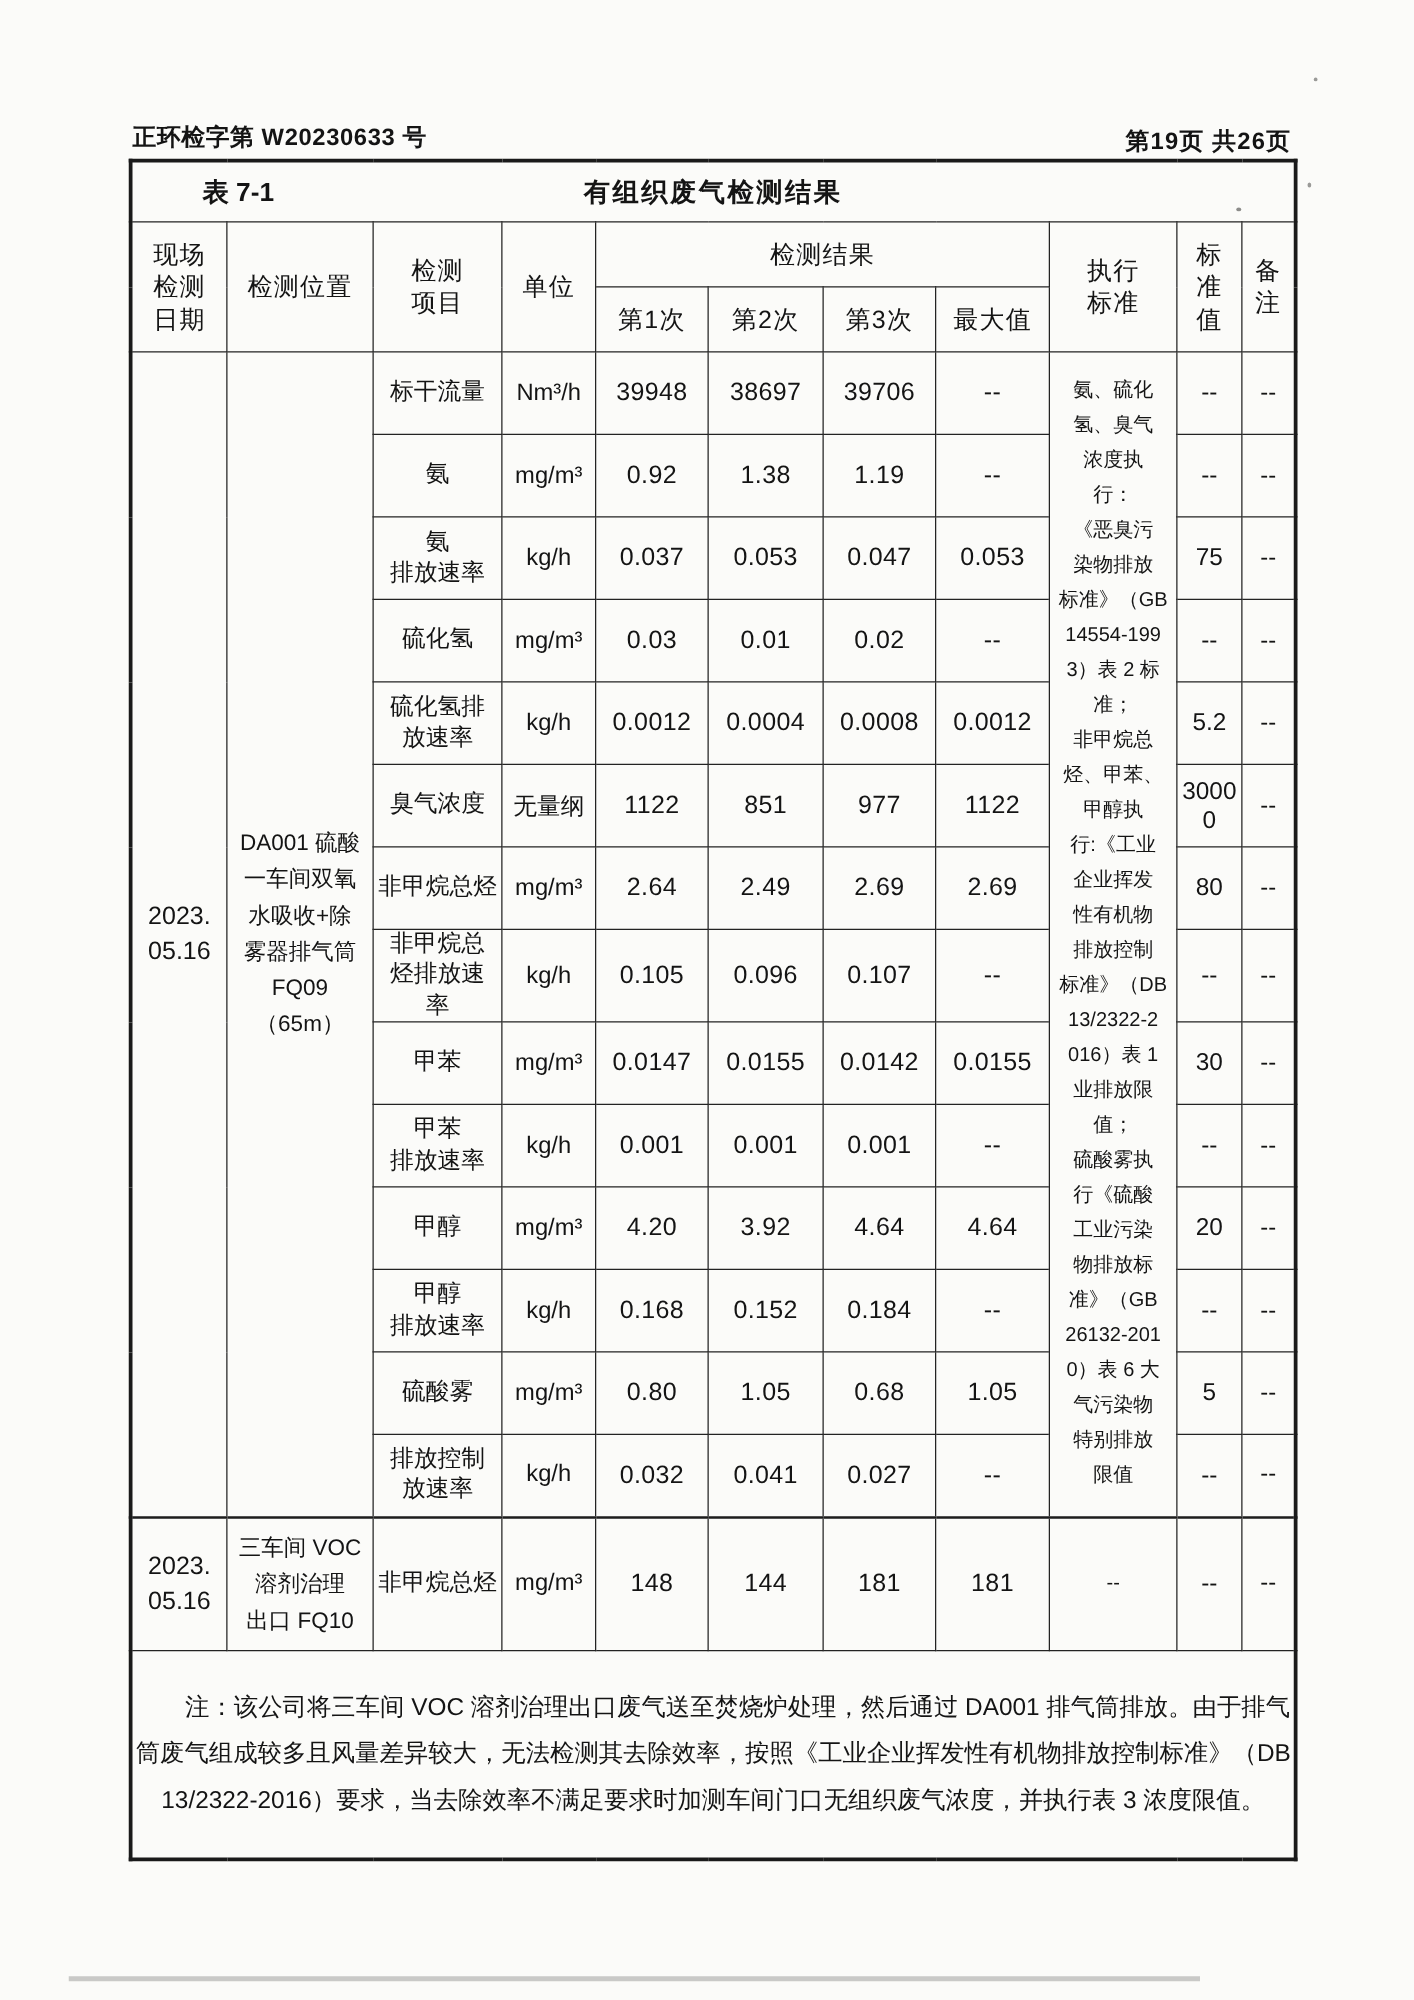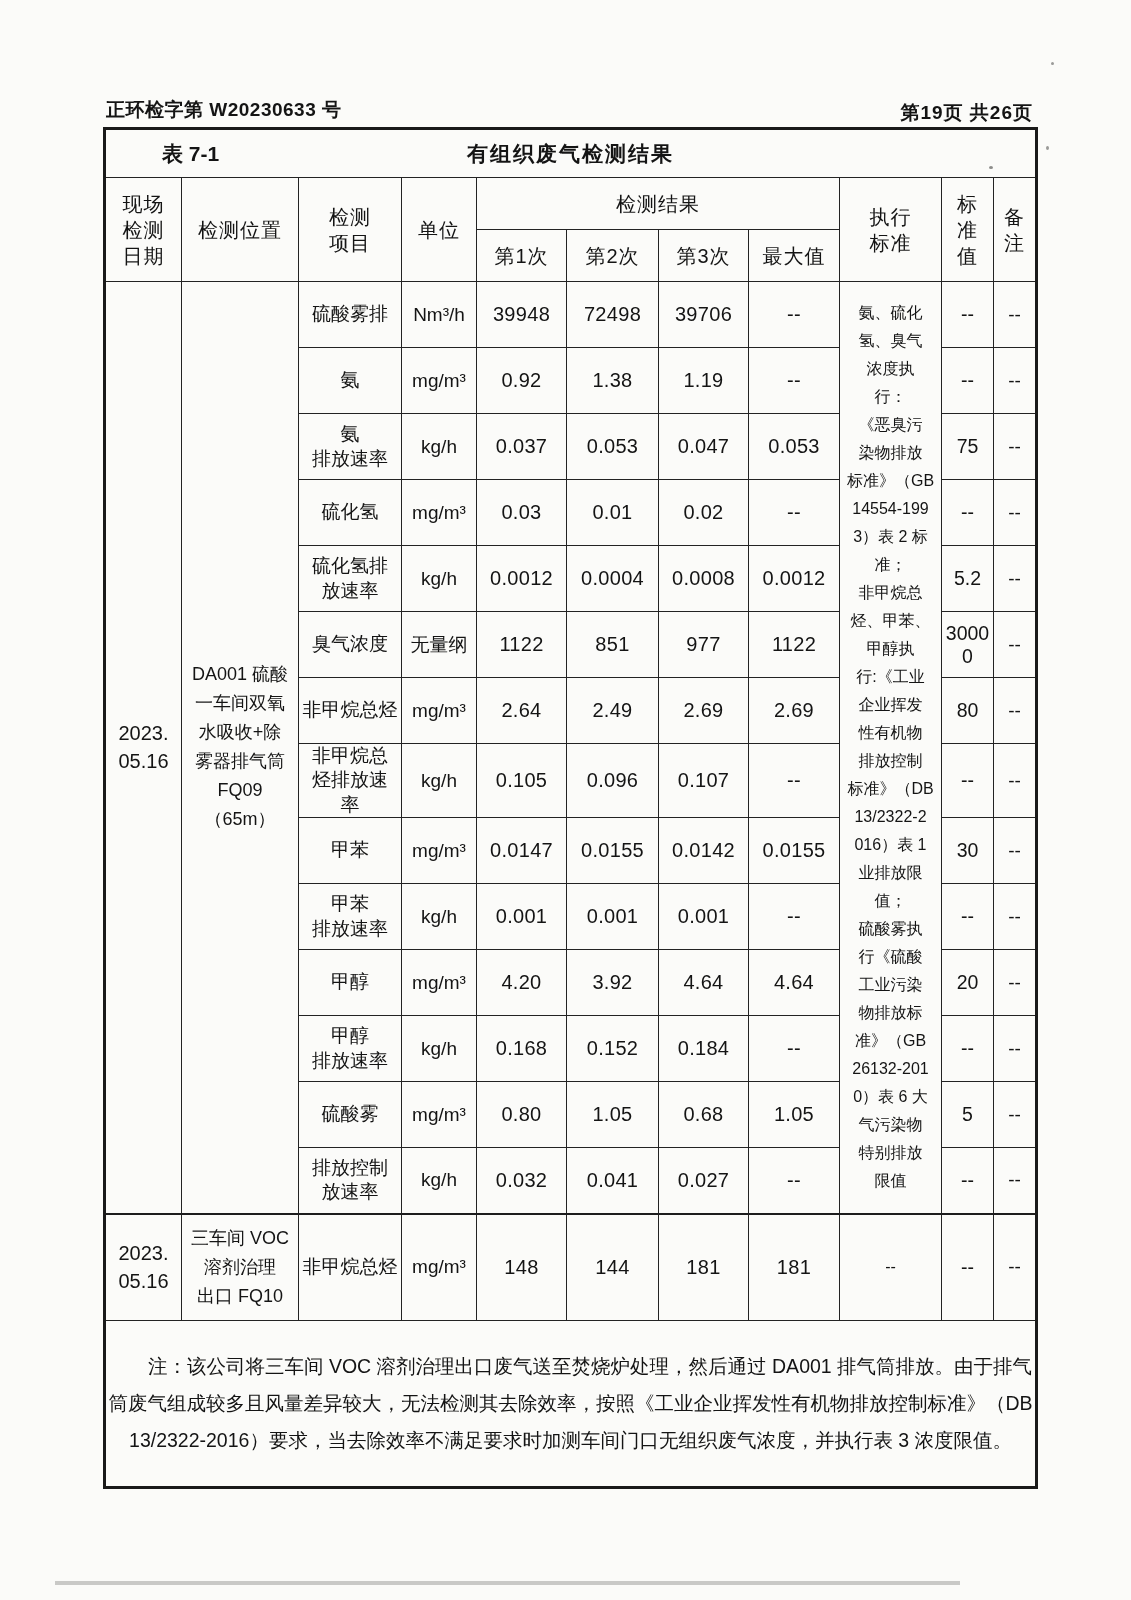"硫酸雾排" td.item { text: 硫酸雾排 -> 标干流量 }
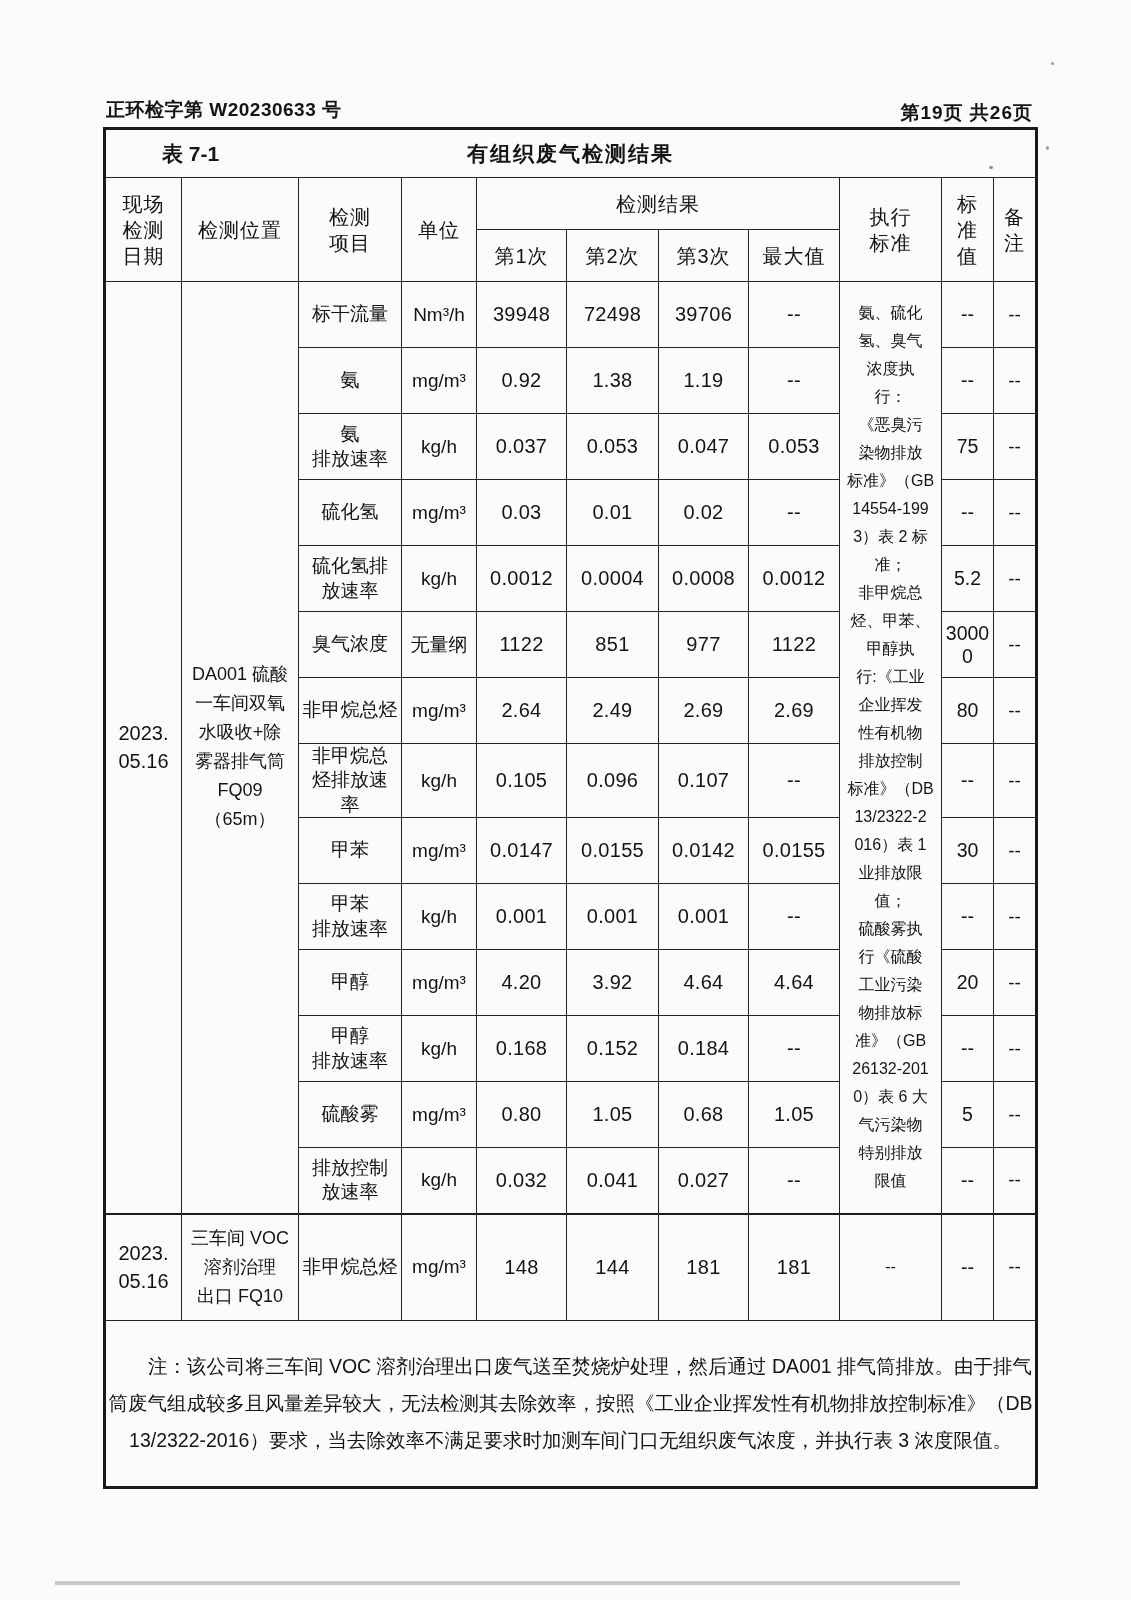"72498" td.val { text: 72498 -> 38697 }
